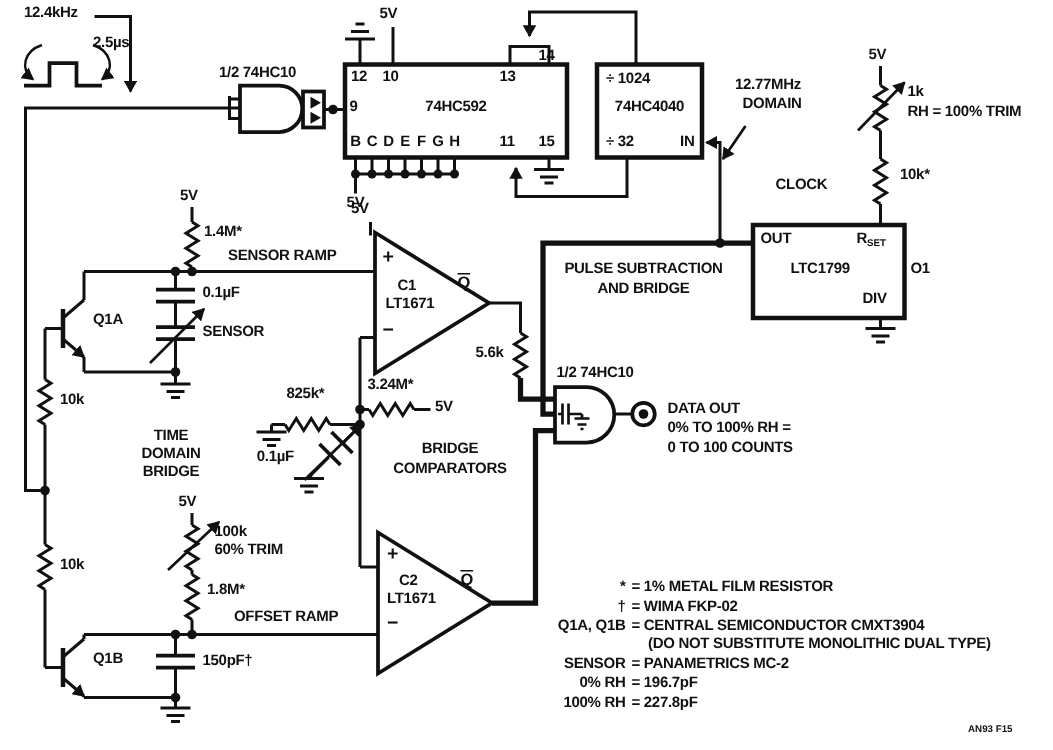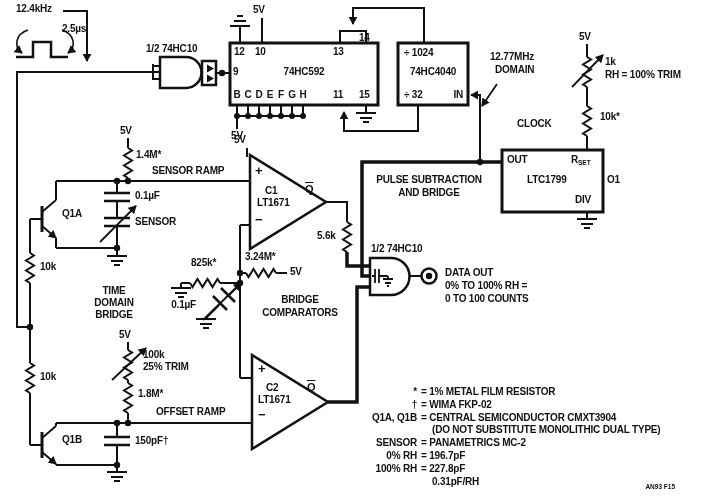"25% TRIM" div.t { text: 25% -> 60% }
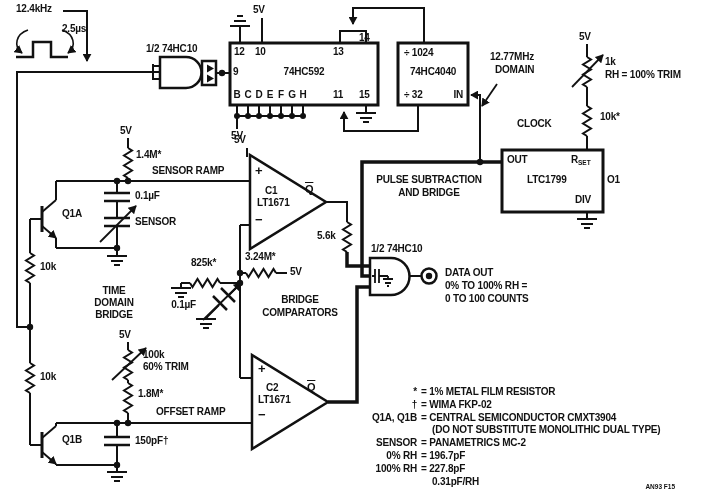"0.31pF/RH" div.nrow { html: <div> <span></span> <span>0.31pF/RH</span> </div> -> none }
